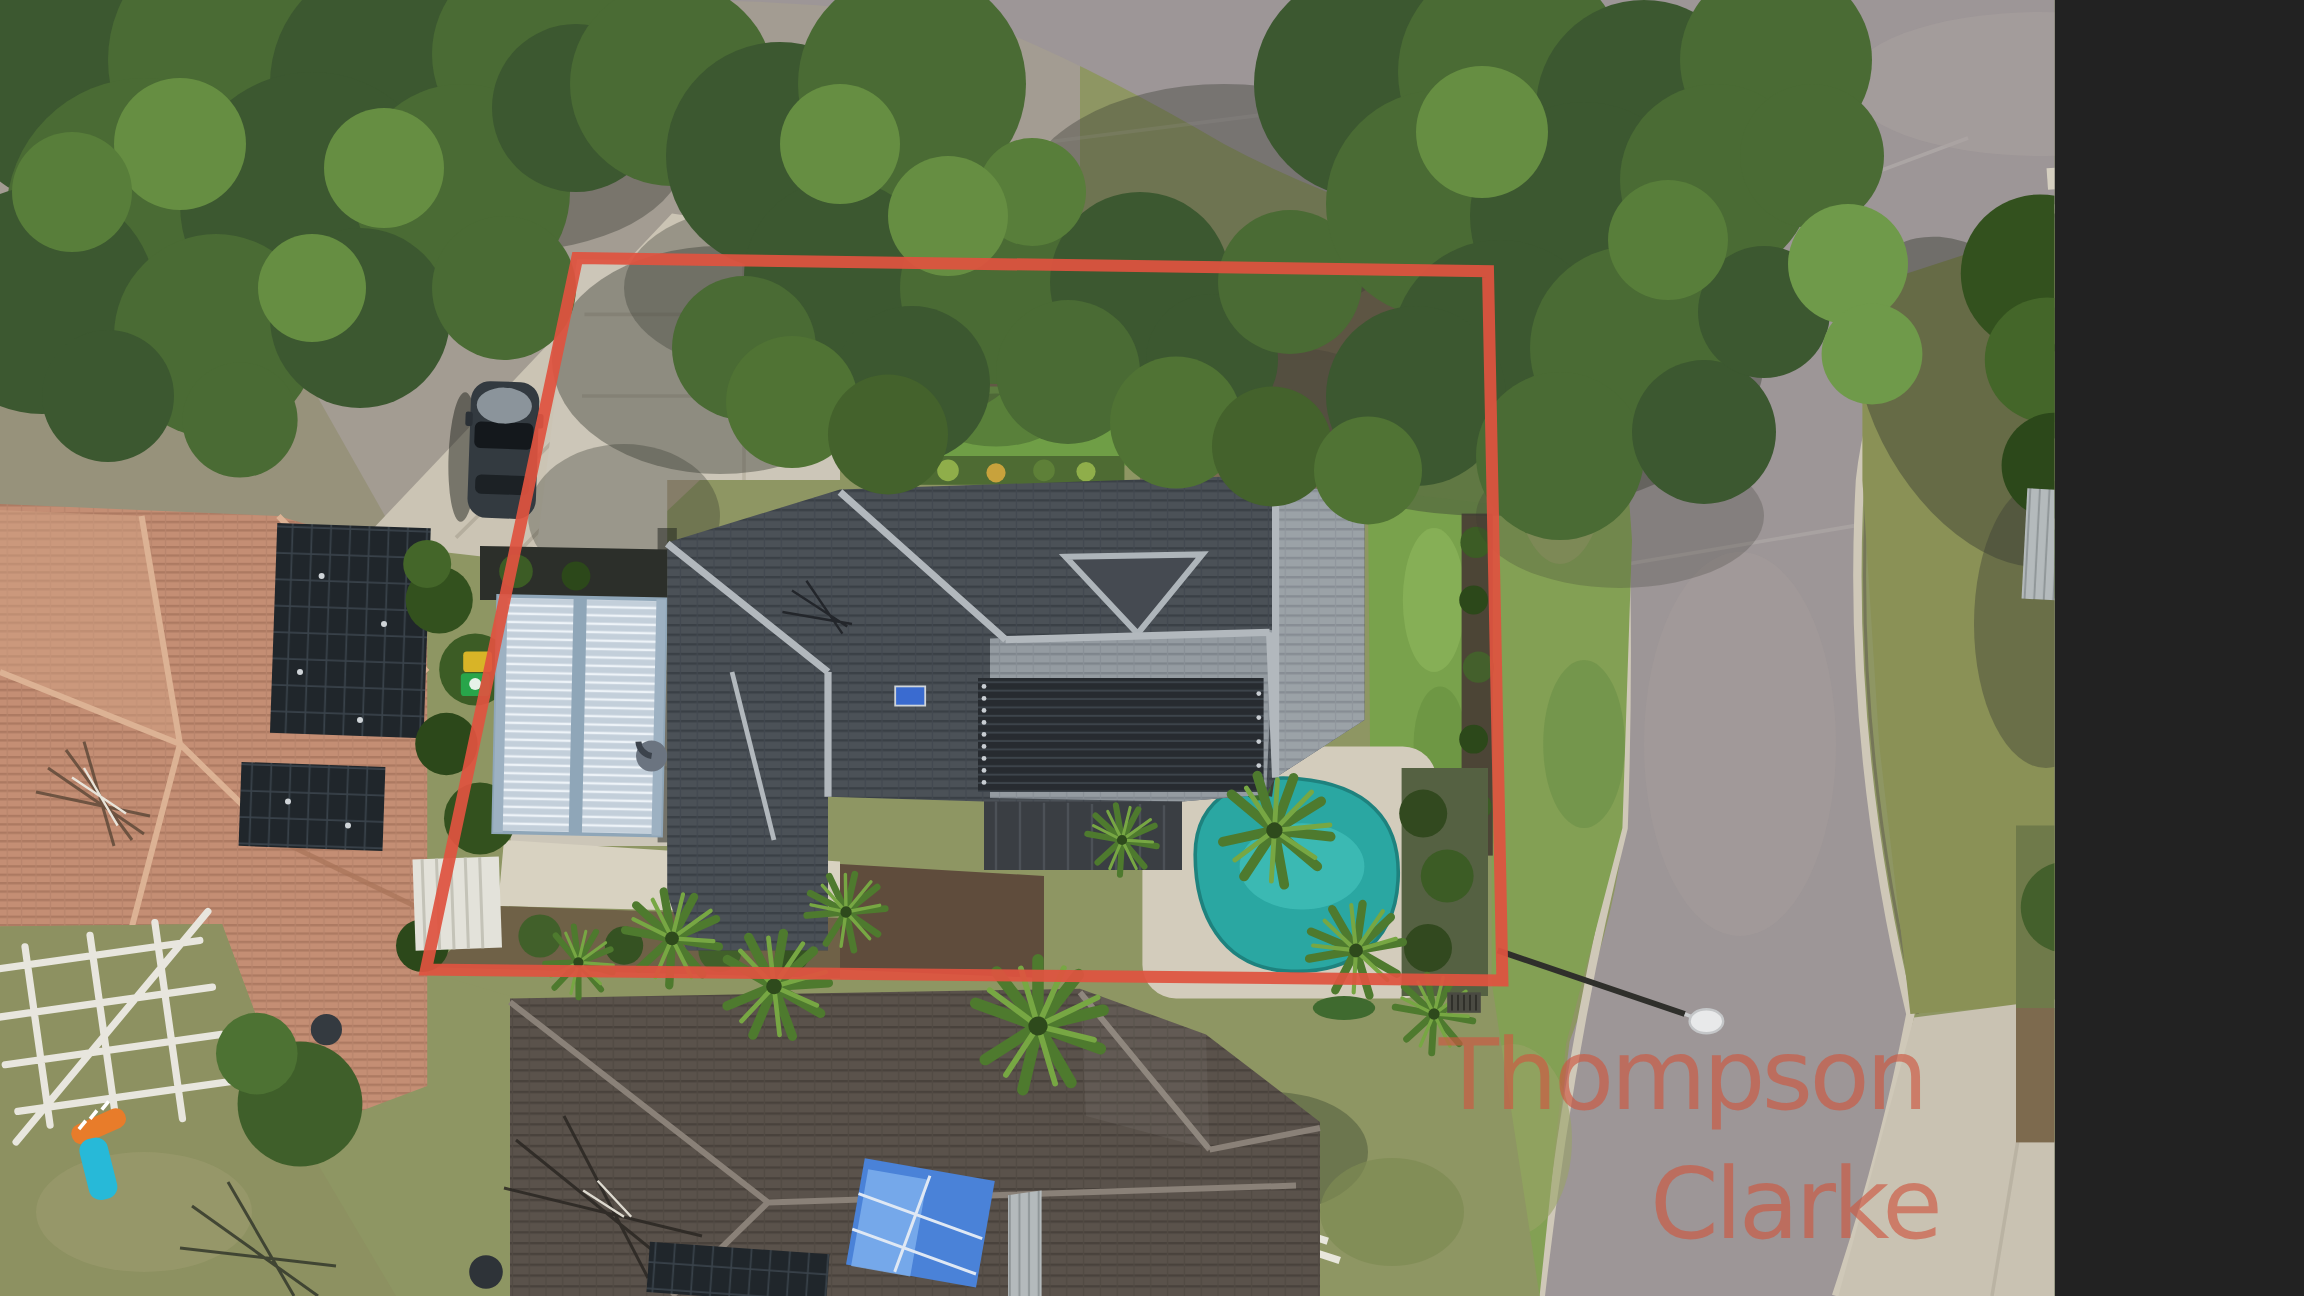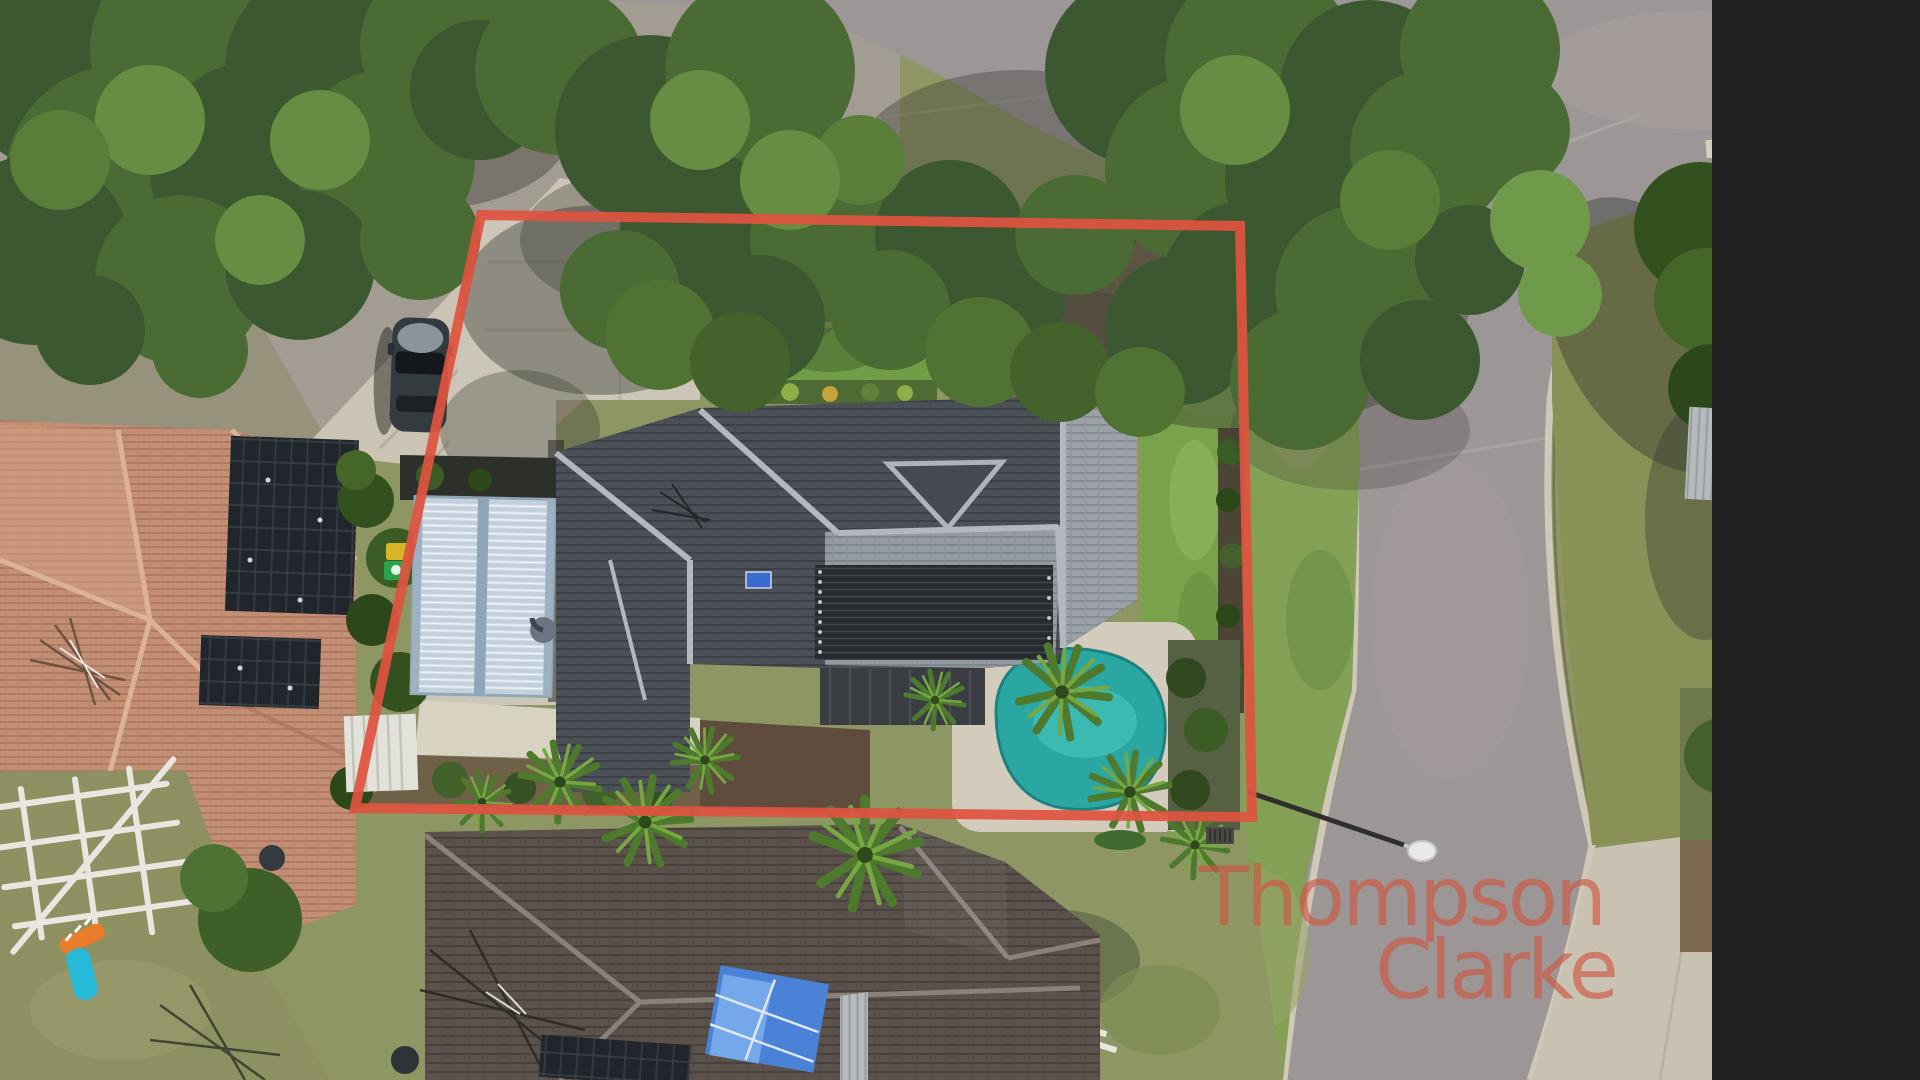"Clarke" .wm-l2 { top: 929px -> 964px }
